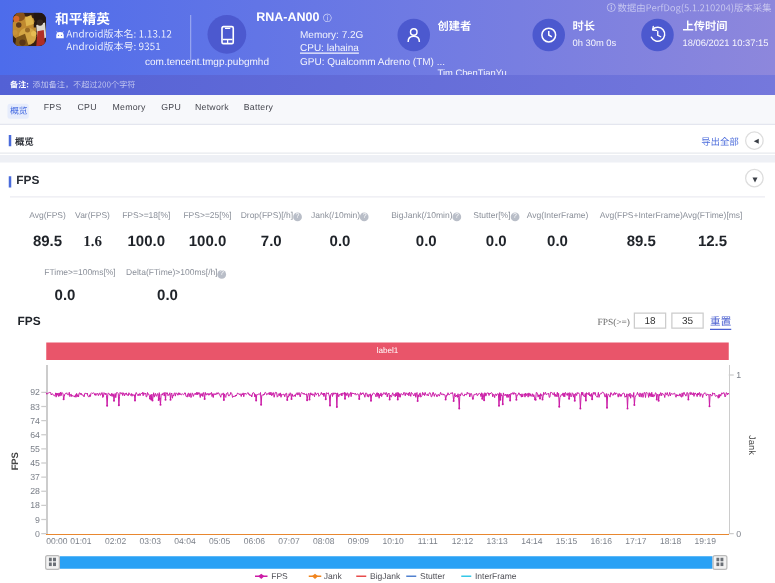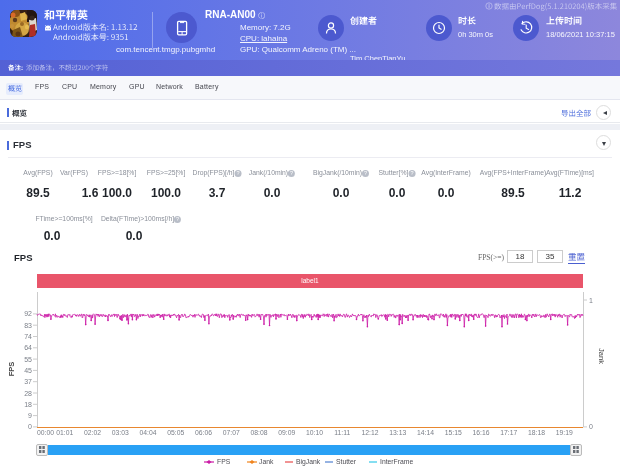"1.6" div.abs { font-family: none -> Liberation Serif, serif; left: 90px -> 74px }
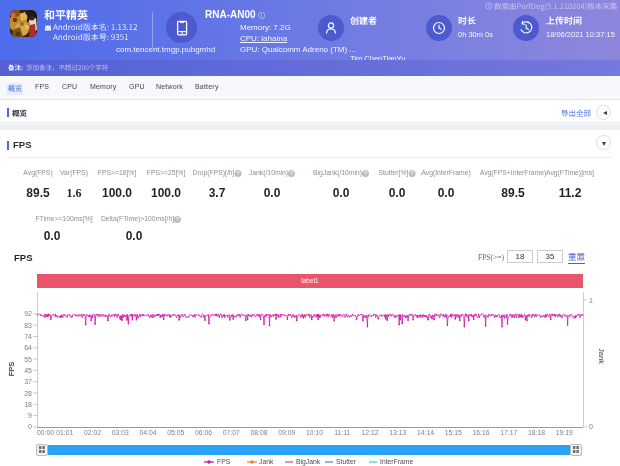"3.7" div.abs { text: 3.7 -> 7.0 }
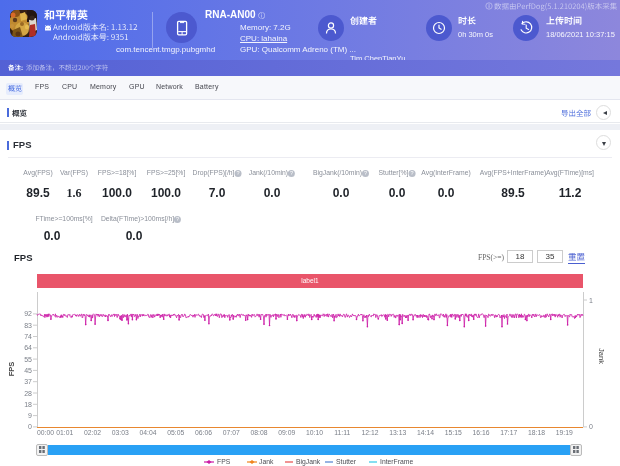"11.2" div.abs { text: 11.2 -> 12.5 }
